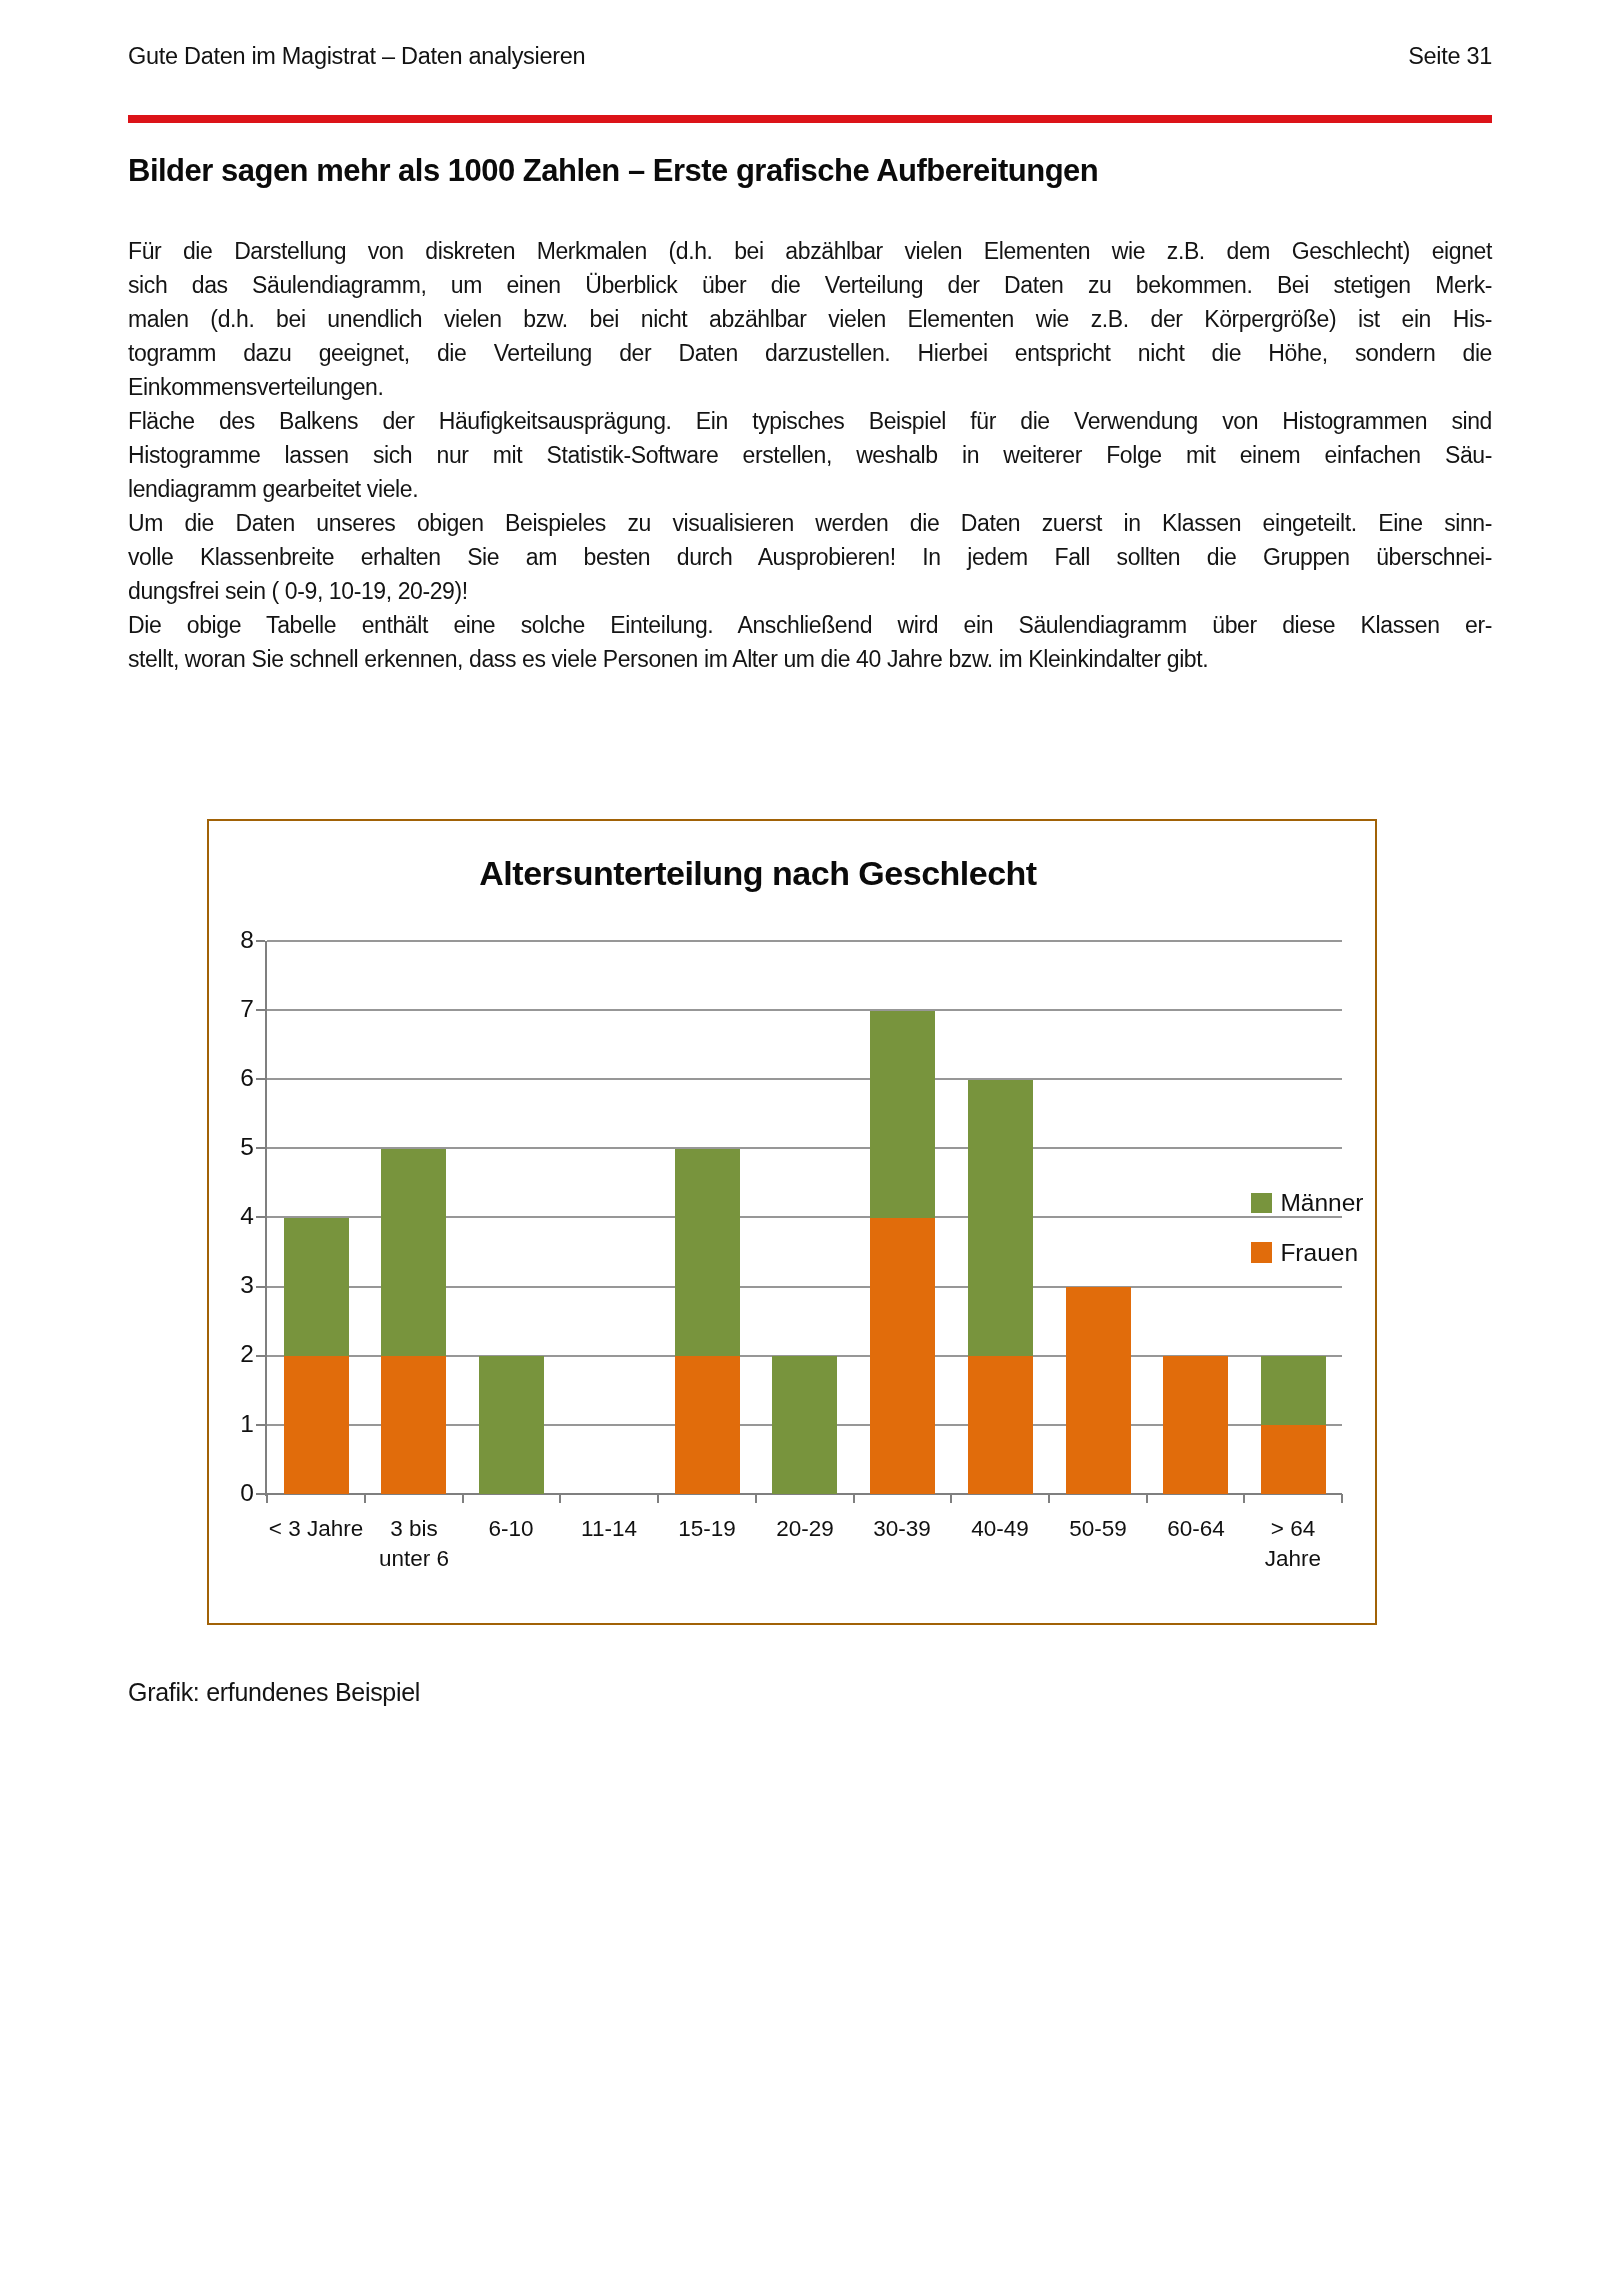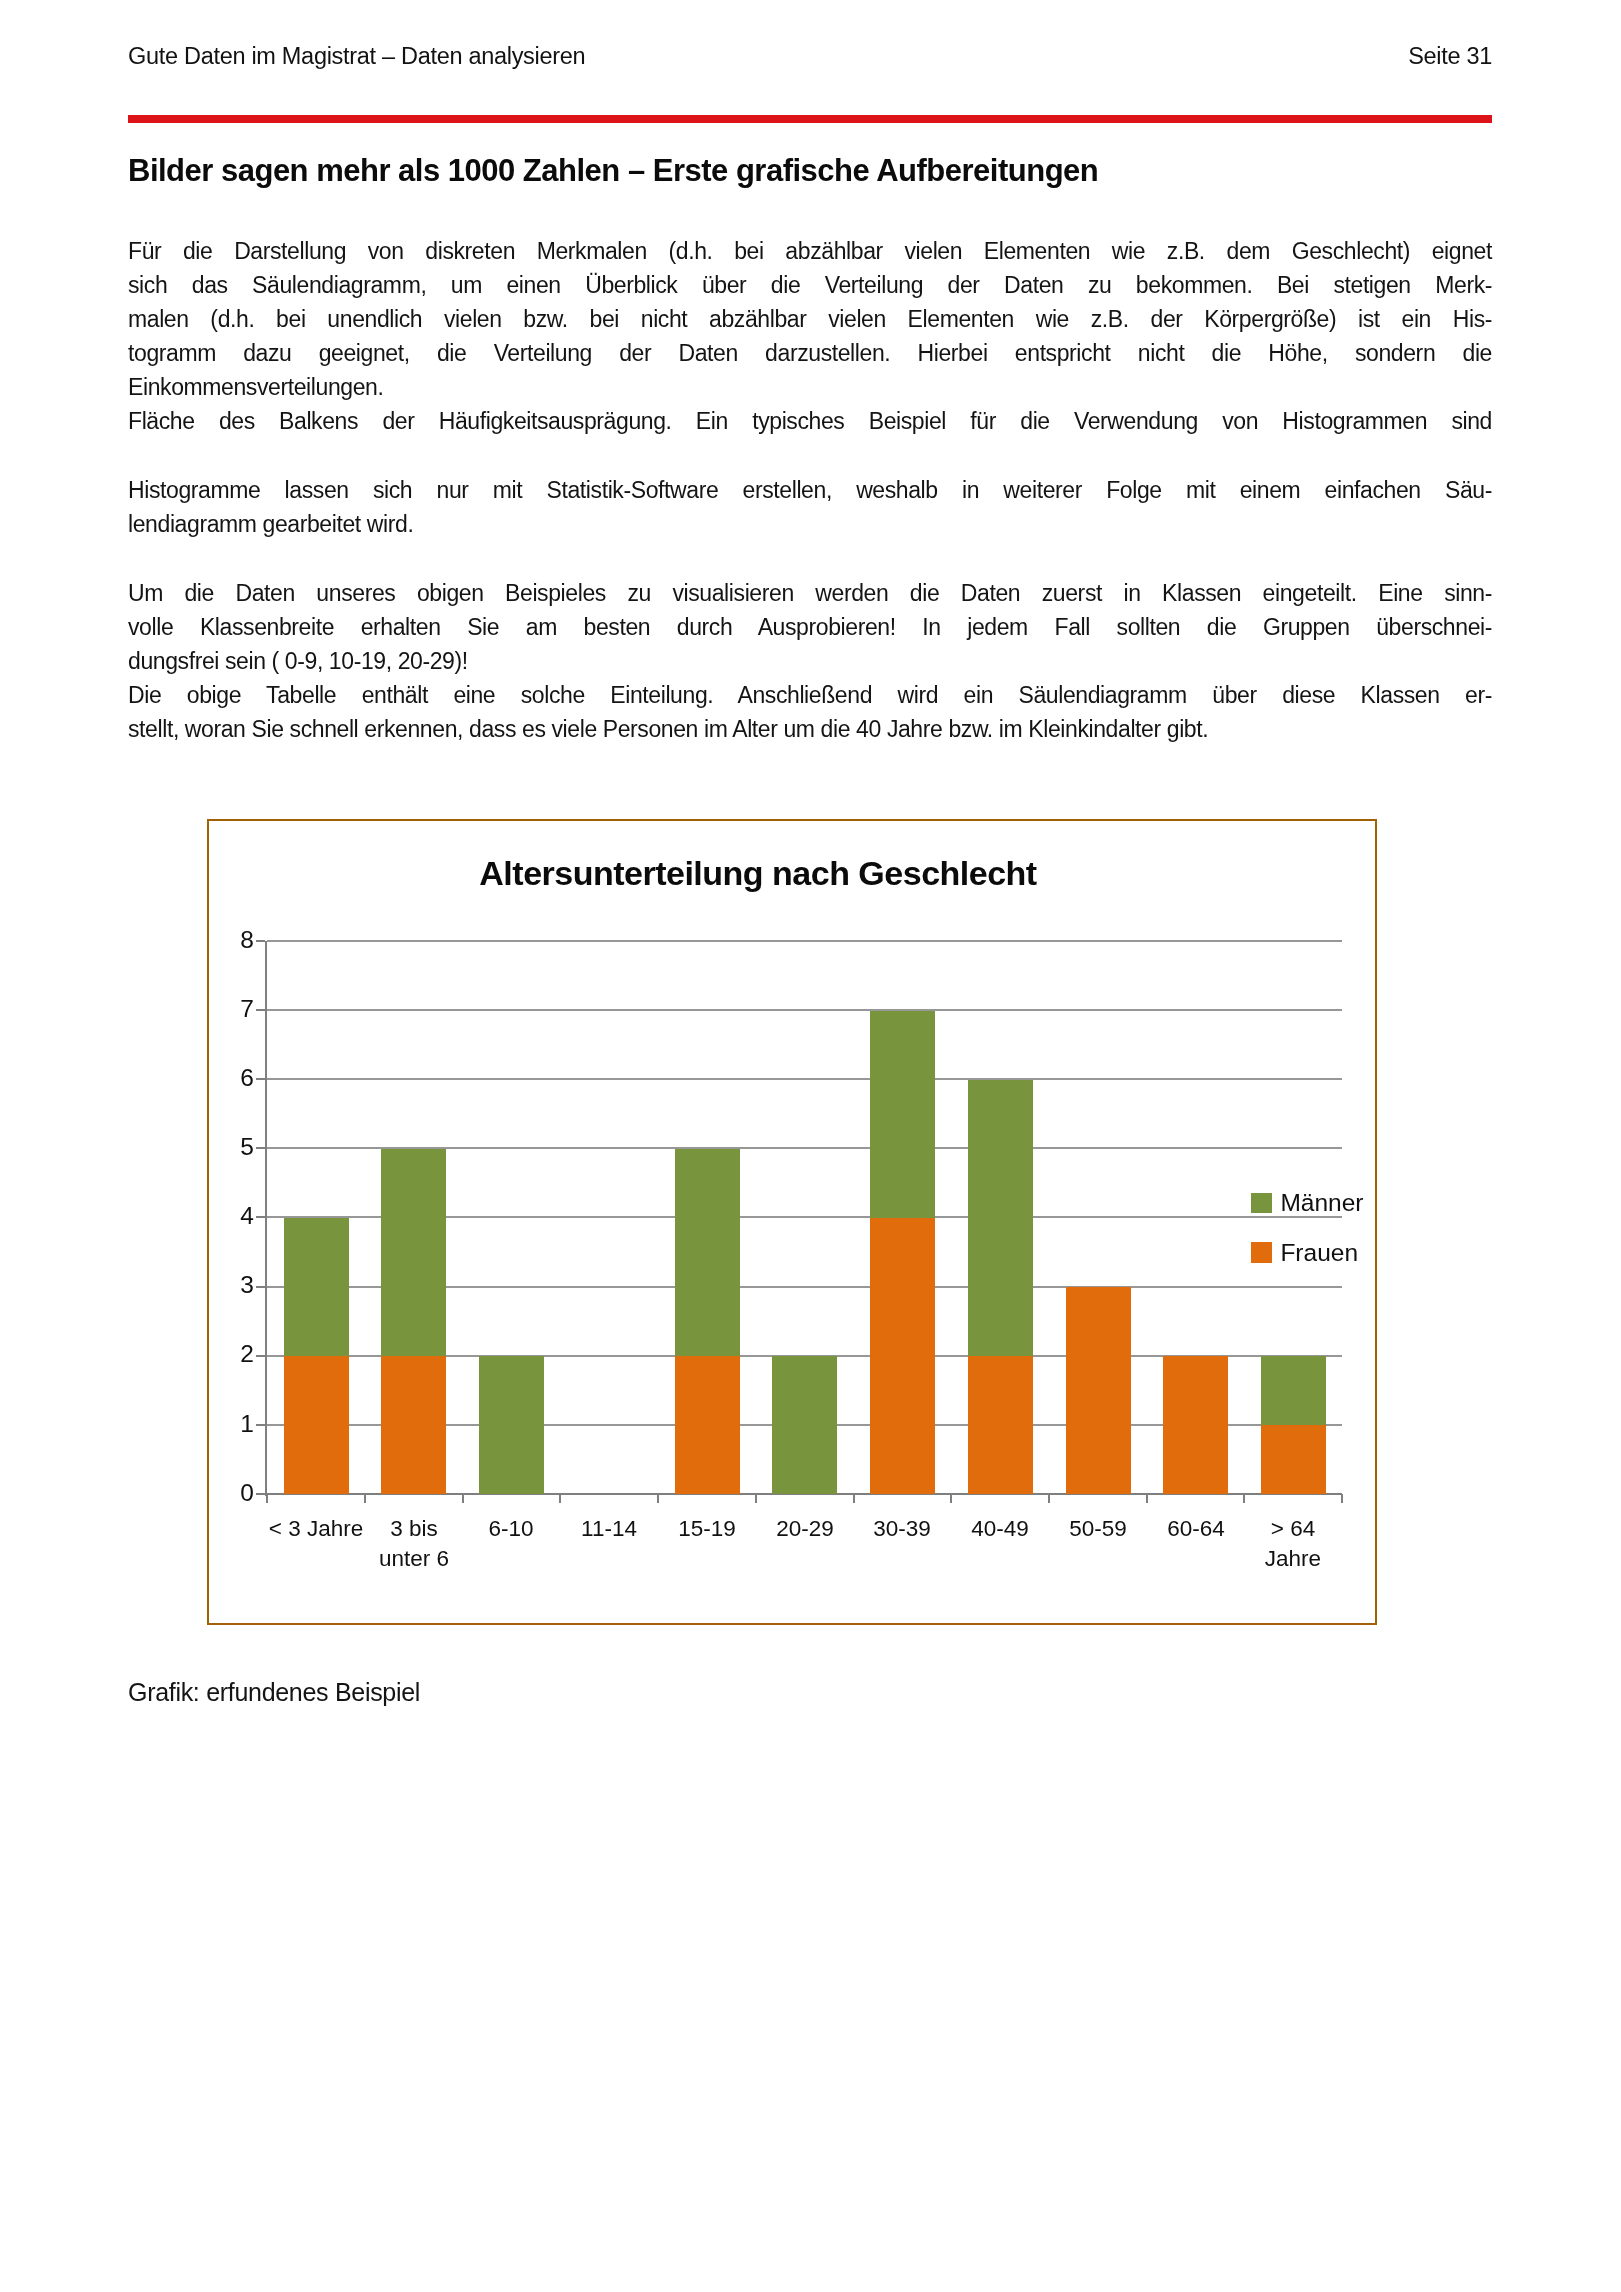"Histogramme lassen sich nur mit" .para + .para { margin-top: 35px -> none }
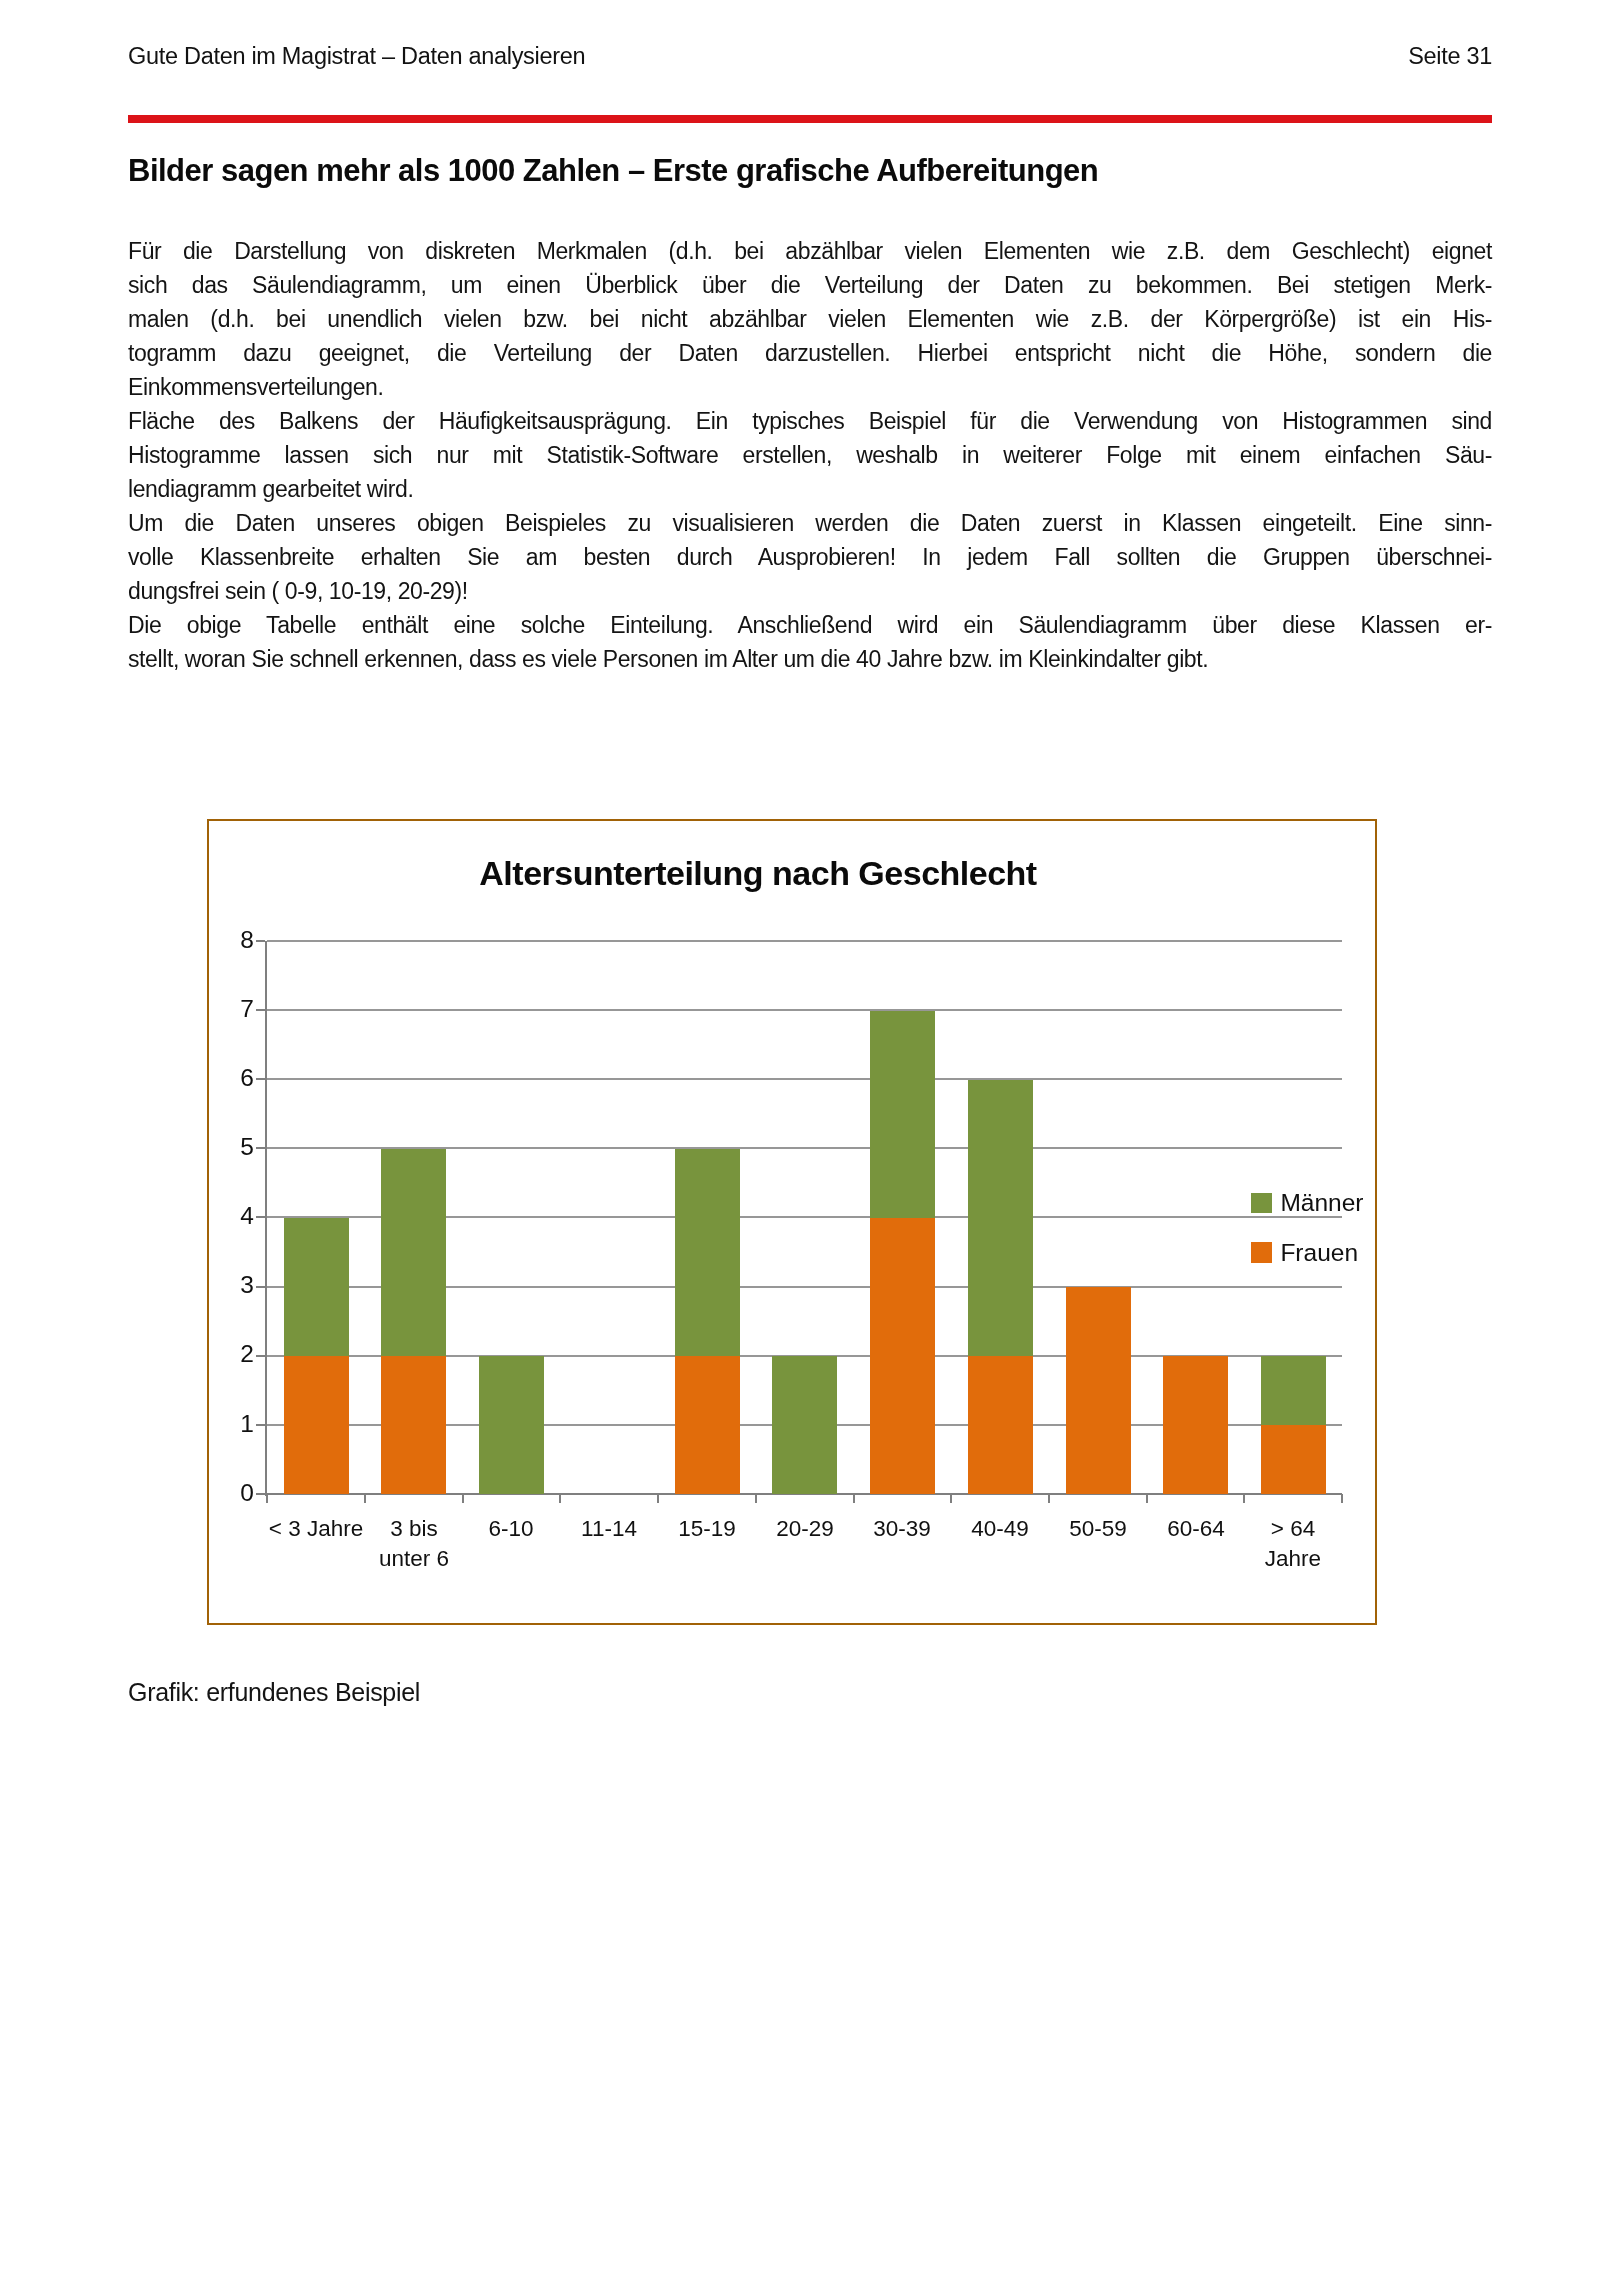"lendiagramm gearbeitet wird." div.line { text: wird -> viele }
